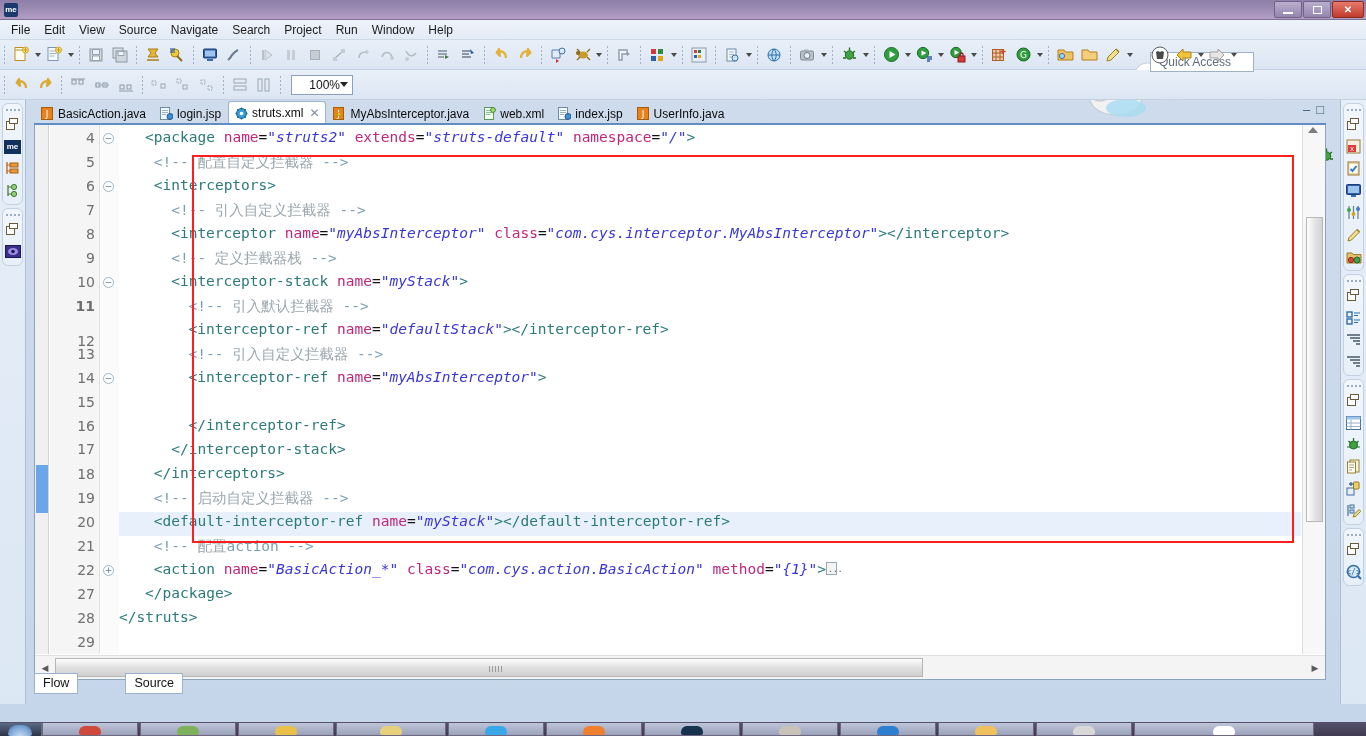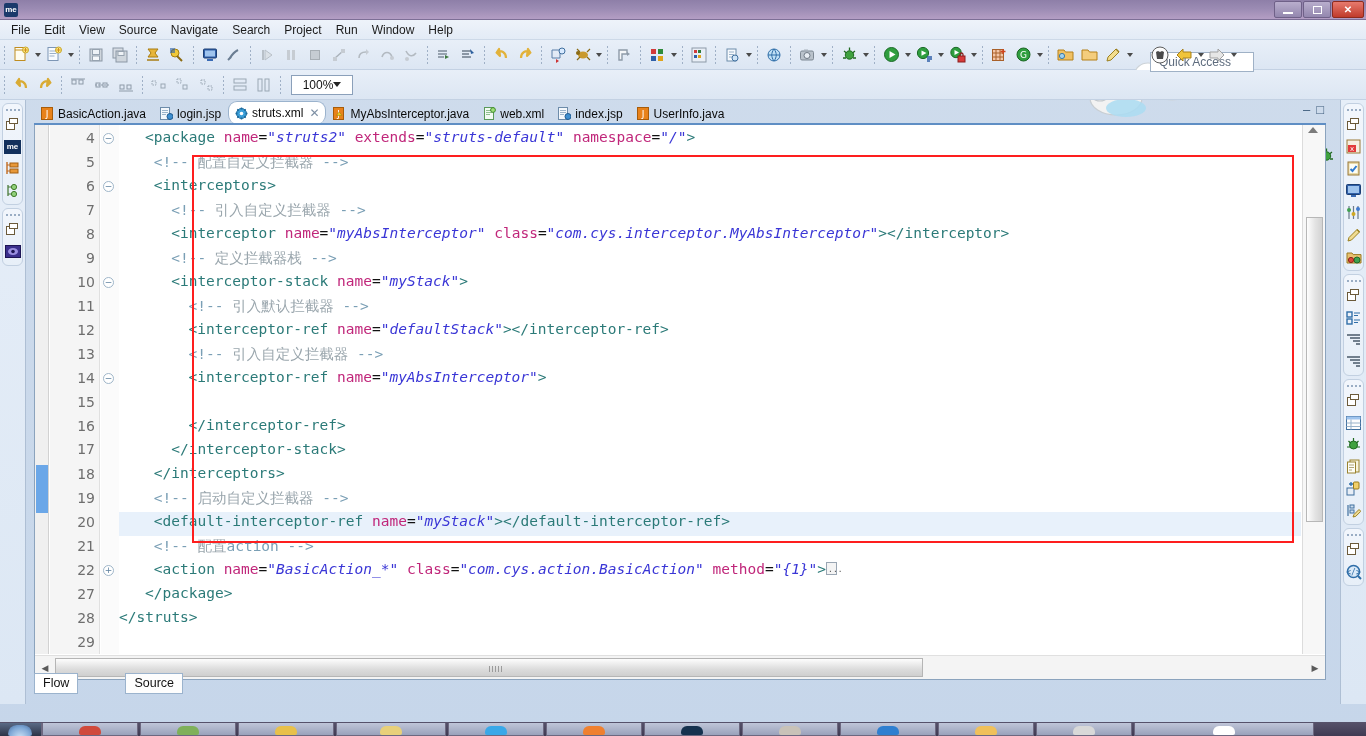"100%" .zoombox { justify-content: center -> flex-end }
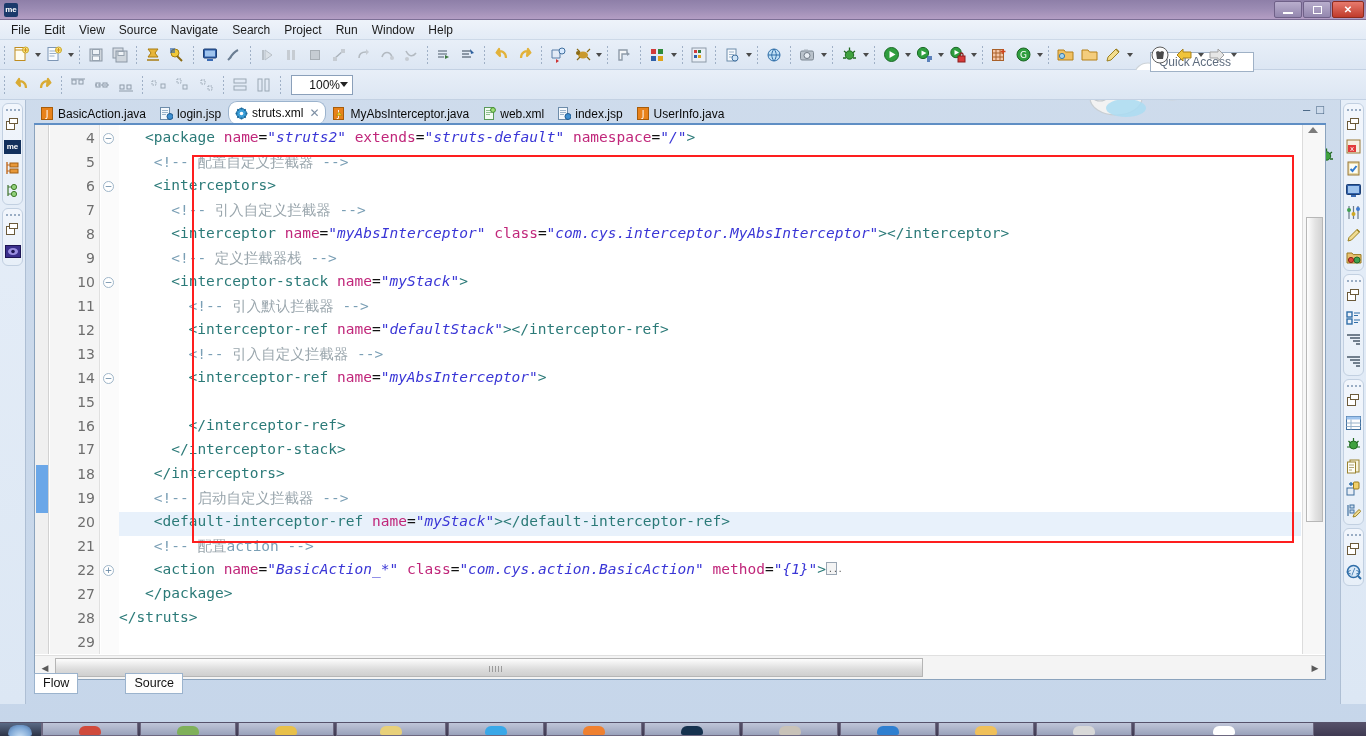"struts.xml" .etab.active { border-radius: 9px -> none }
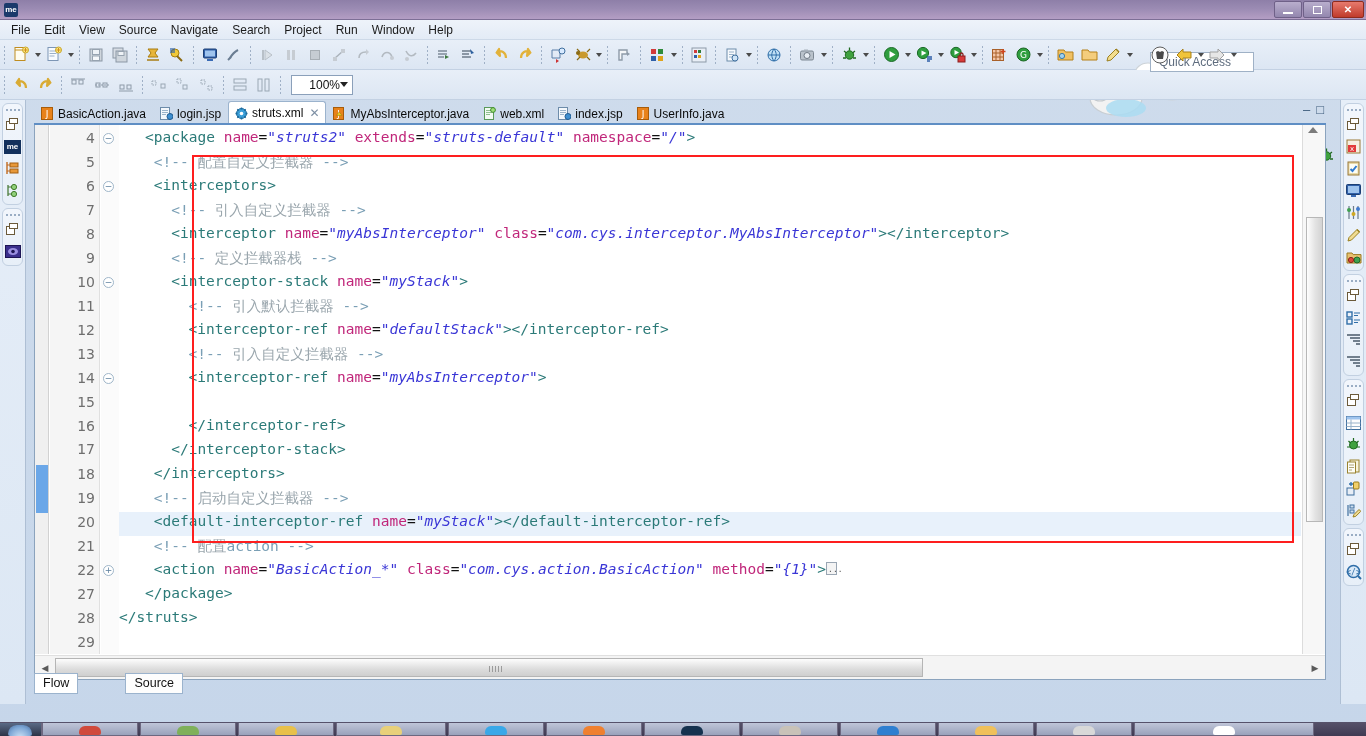"11" div.lnum { font-weight: none -> bold }
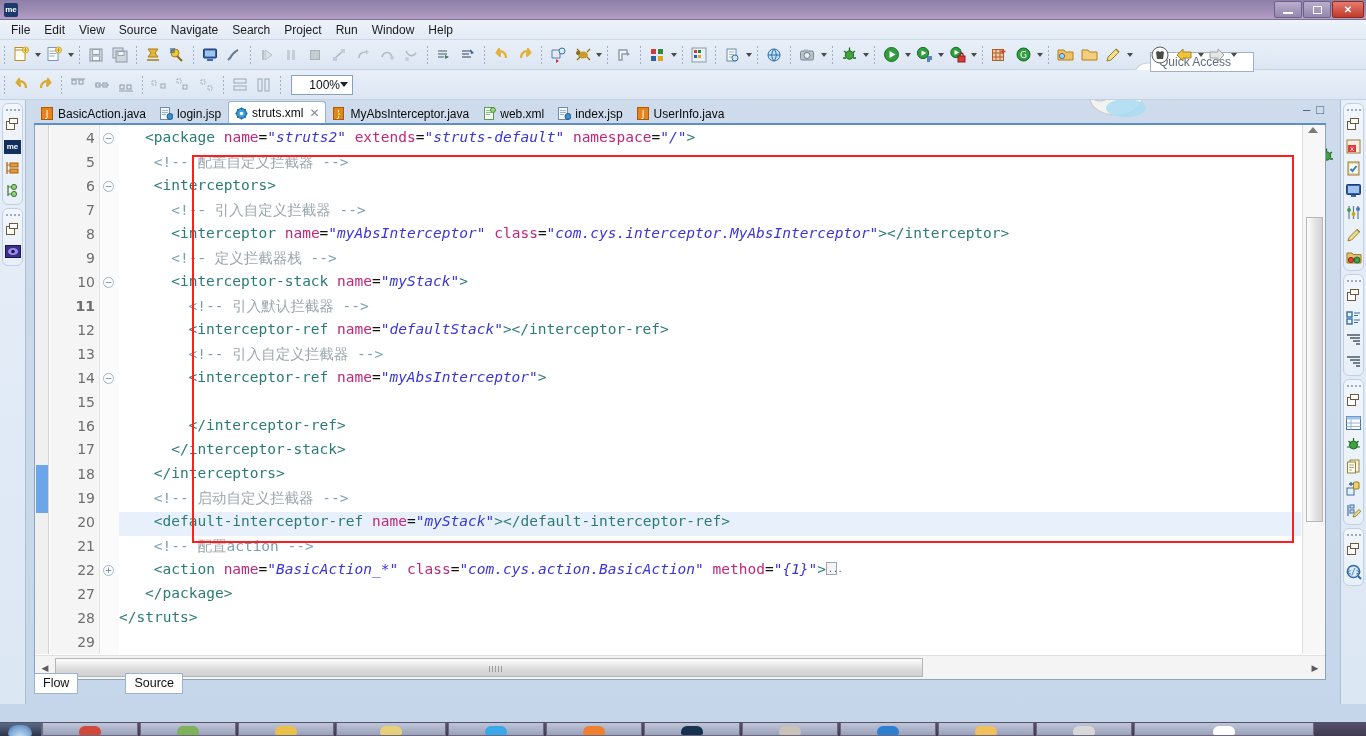"12" div.lnum { top: 197px -> 208px }
